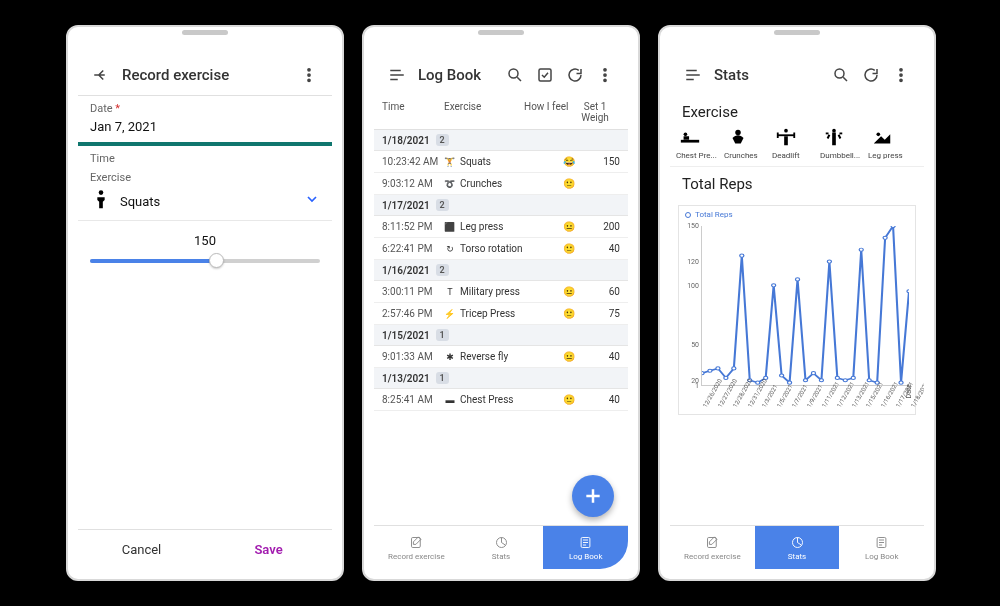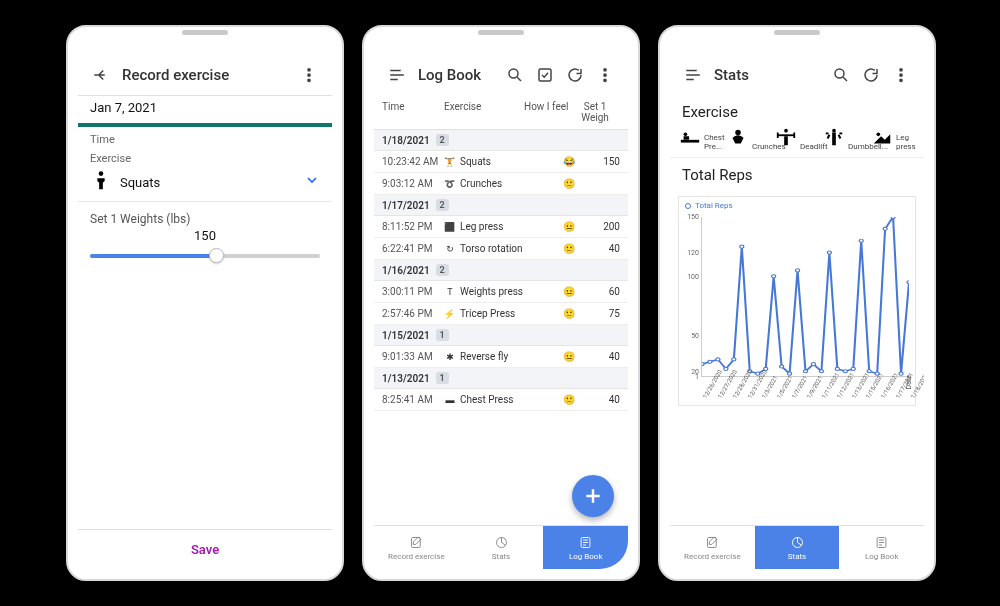"Record exercise" .phone { border-radius: 20px -> 12px }
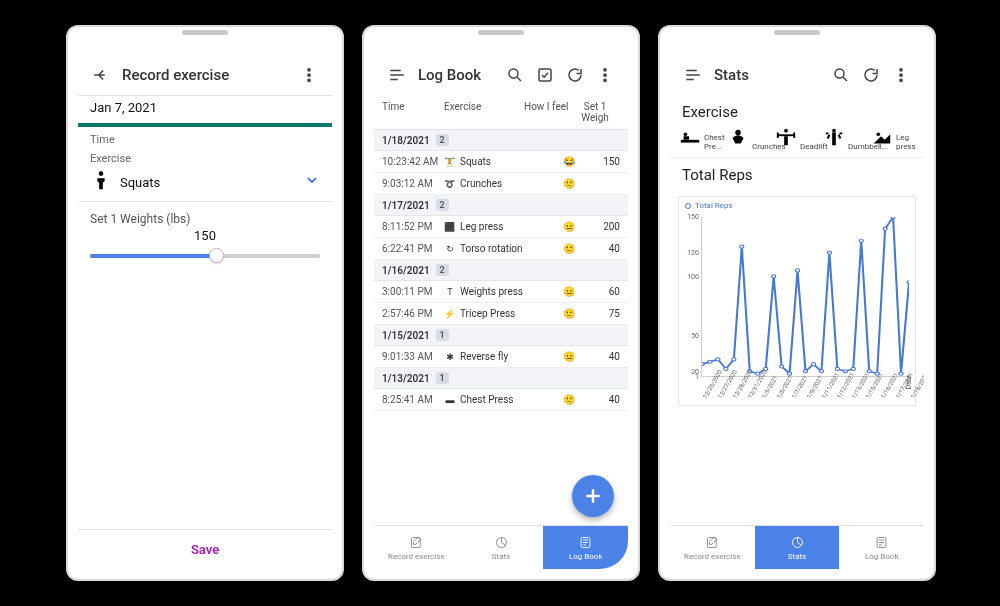"Date *" div.fld-label { html: none -> <div><span>Date</span><span> *</span></div> }
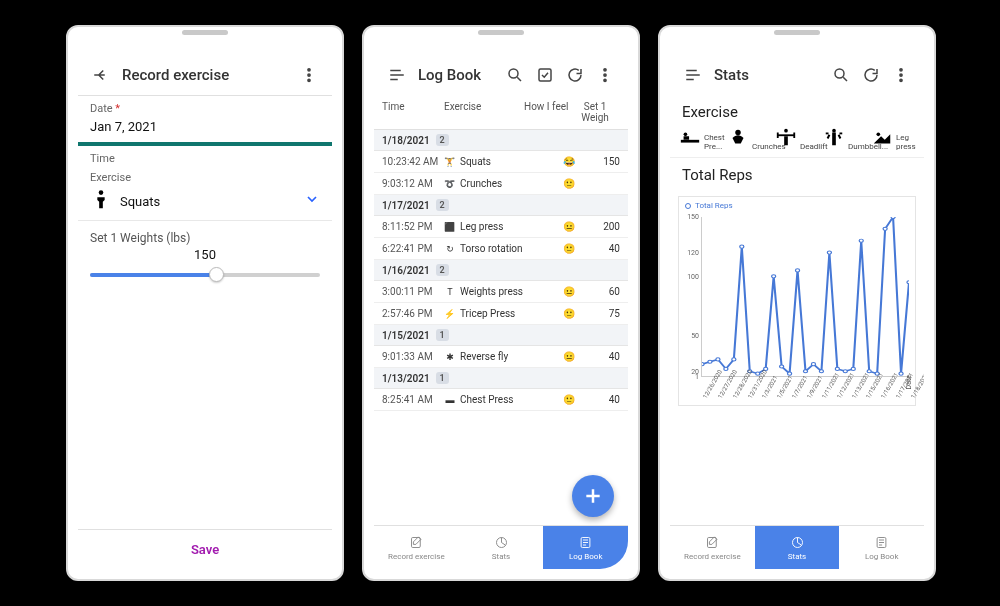"Chest Pre..." .ex-item { align-items: flex-end -> flex-start; flex-direction: row -> column }
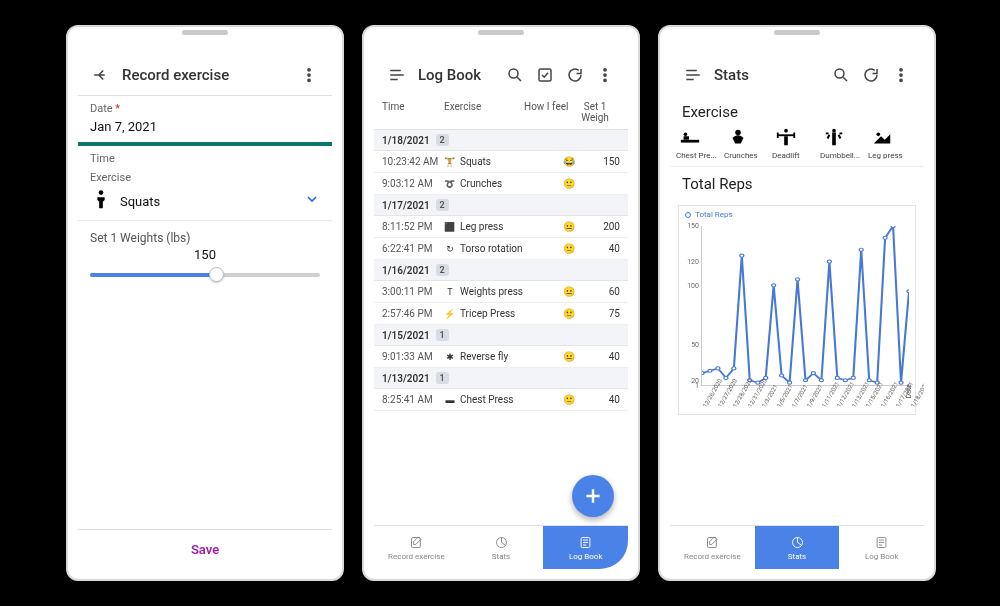"Set 1 Weights (lbs)" div.slabel { html: <div>Set 1 Weights (lbs)</div> -> none }
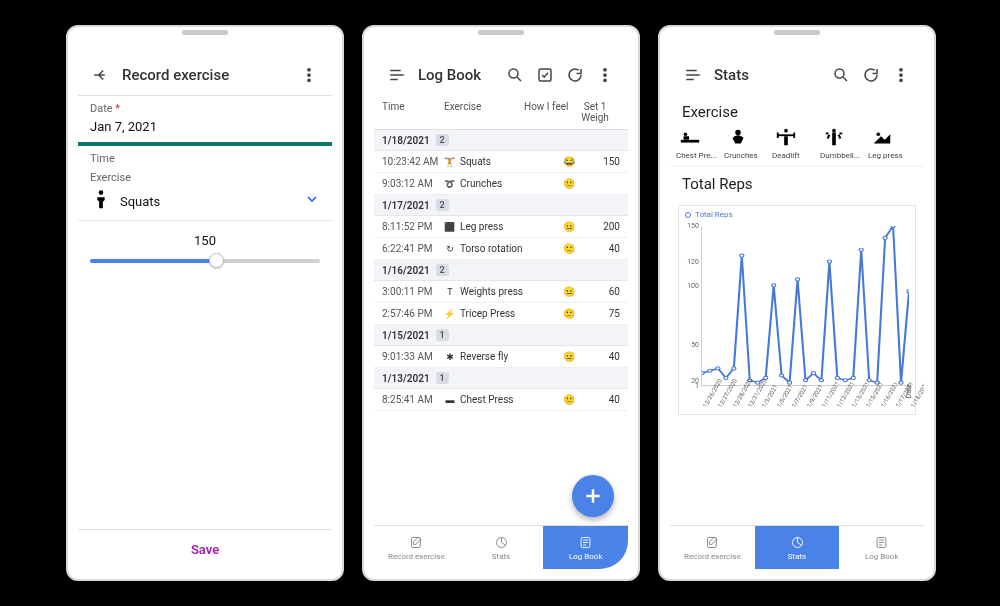"Weights press" div { text: Weights -> Military }
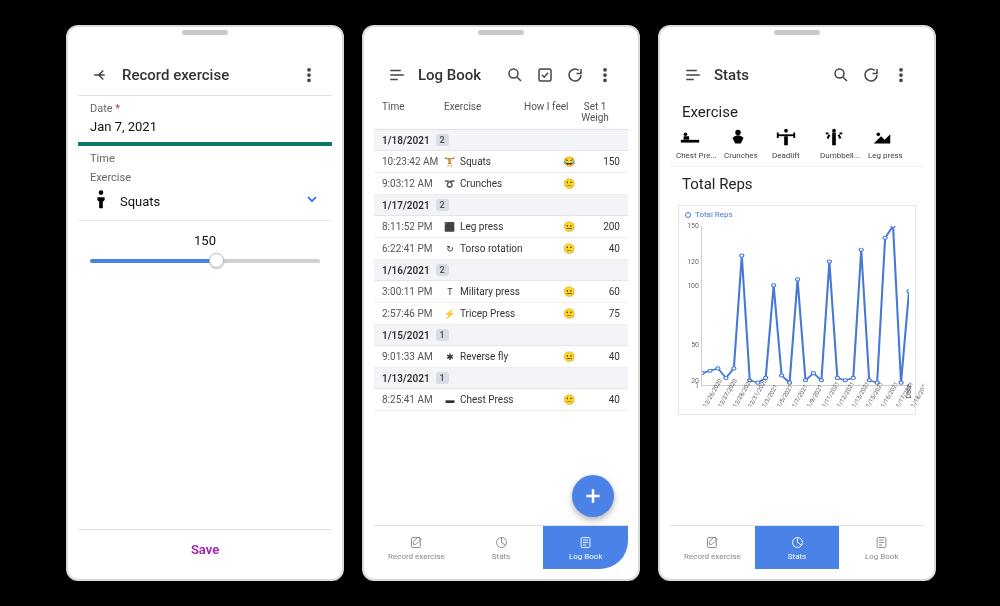"Cancel" div.btn-cancel { html: none -> <div>Cancel</div> }
